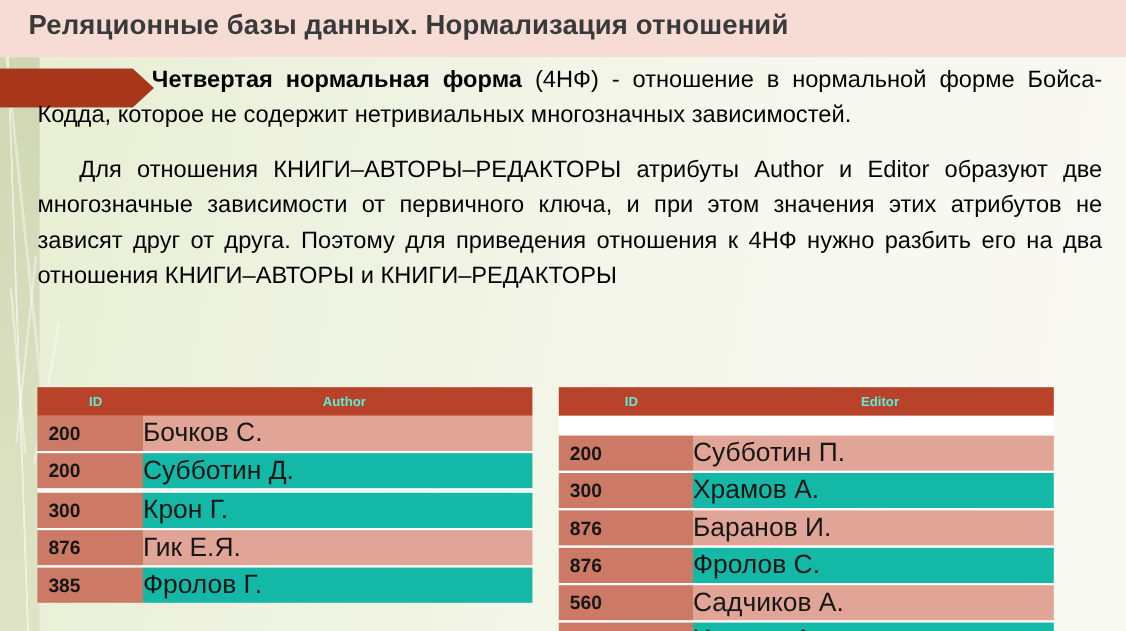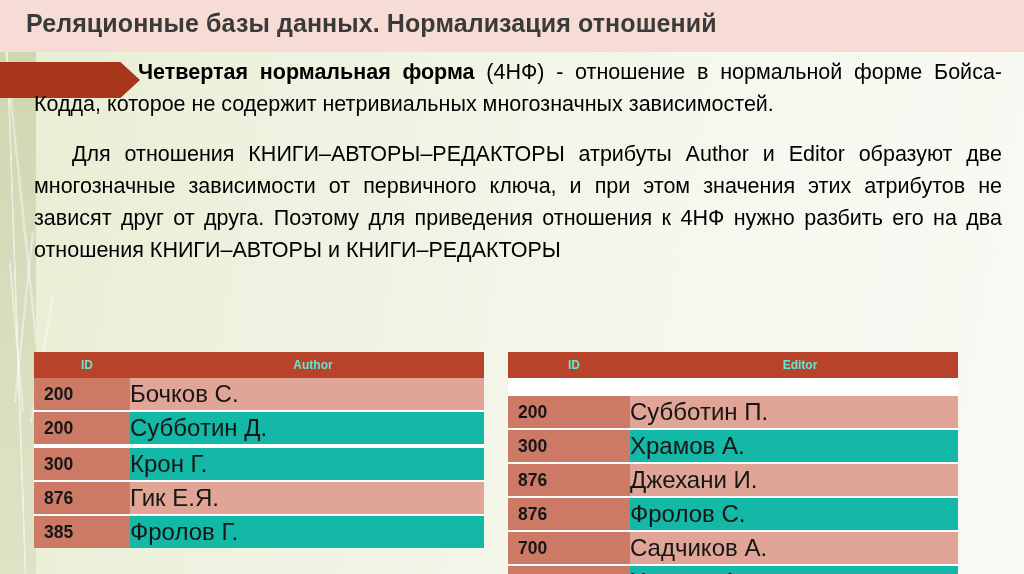"Джехани И." td.c2 { text: Джехани -> Баранов }
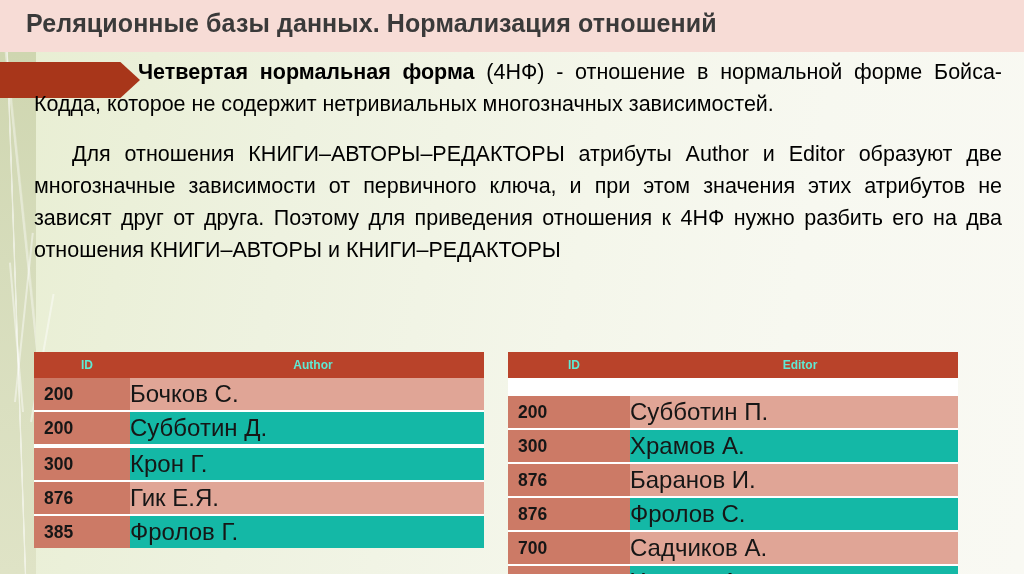"700" td.c1 { text: 700 -> 560 }
